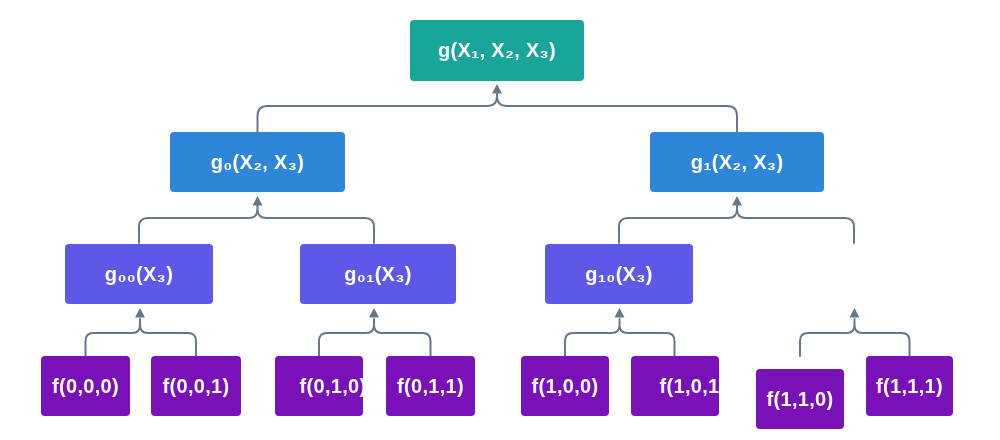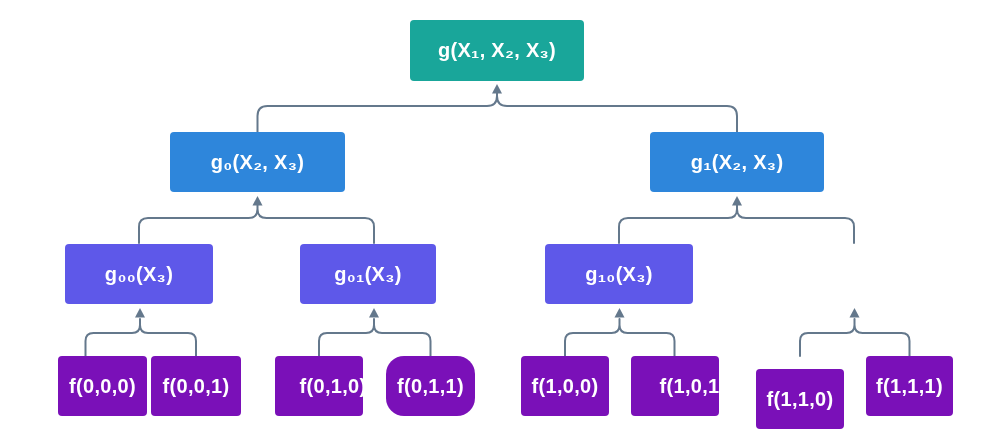"g₀₁(X₃)" div.node { width: 136px -> 156px }
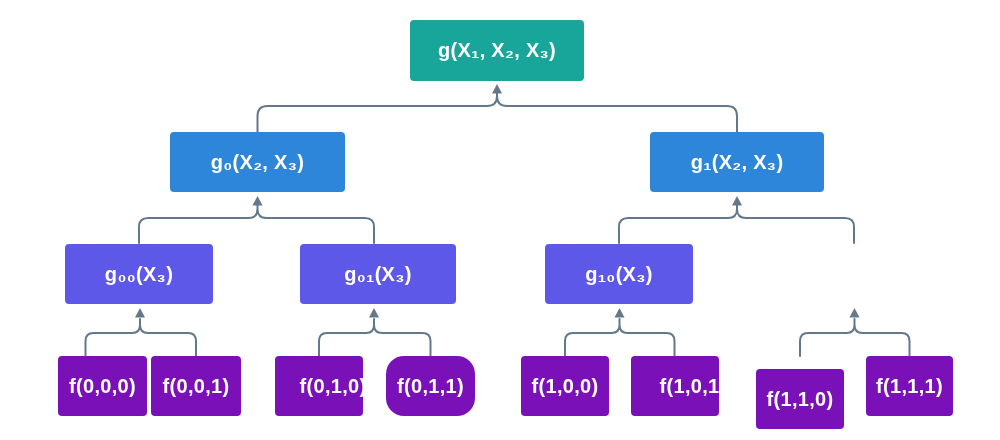"f(0,0,0)" div.node { margin-left: 17px -> none }
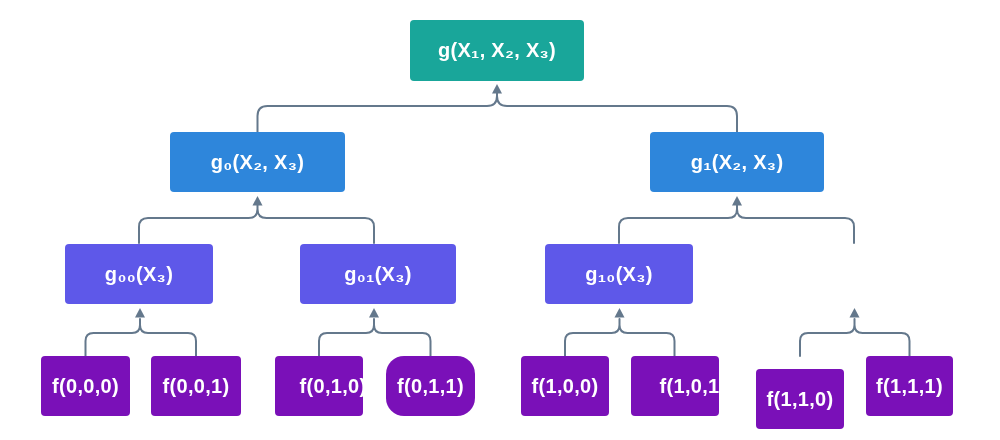"f(0,1,1)" div.node { border-radius: 18px -> none }
